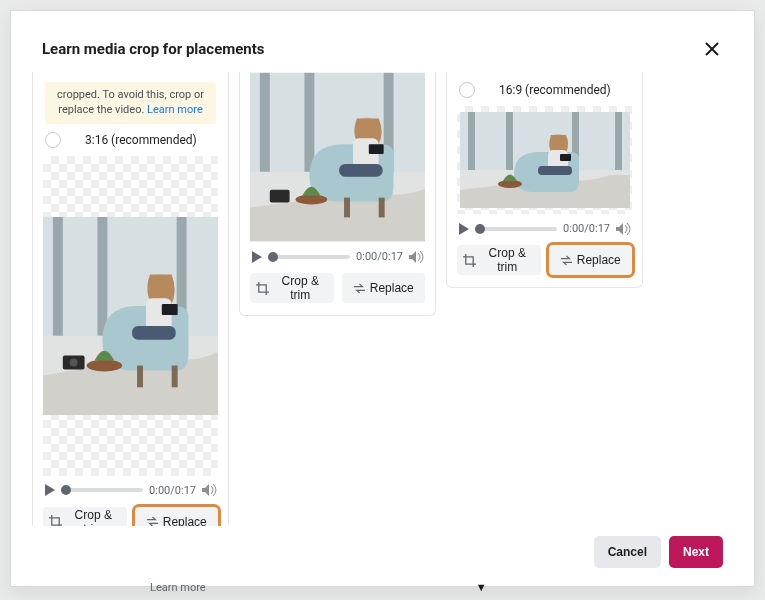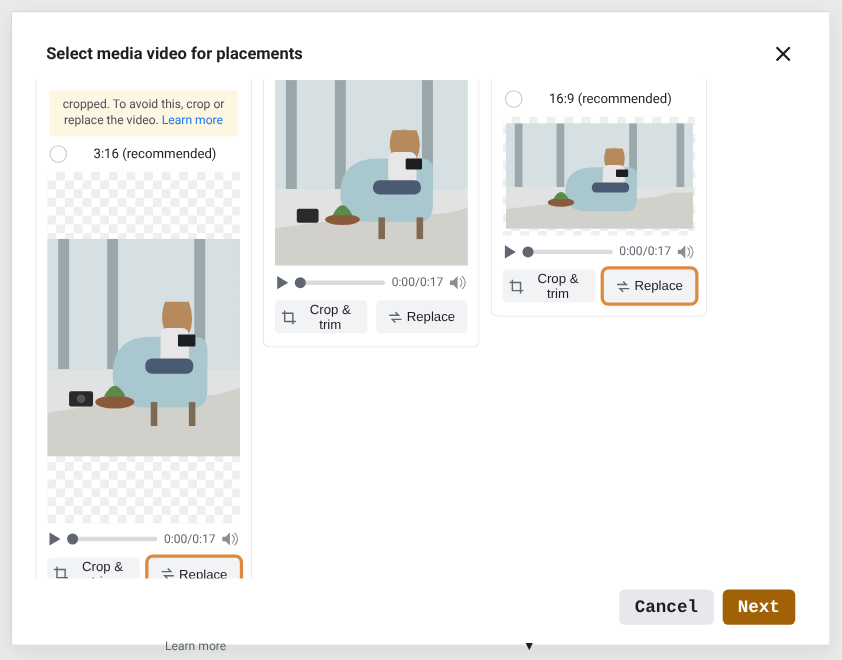"Select media video for placements" div.modal-title { text: Select media video -> Learn media crop }
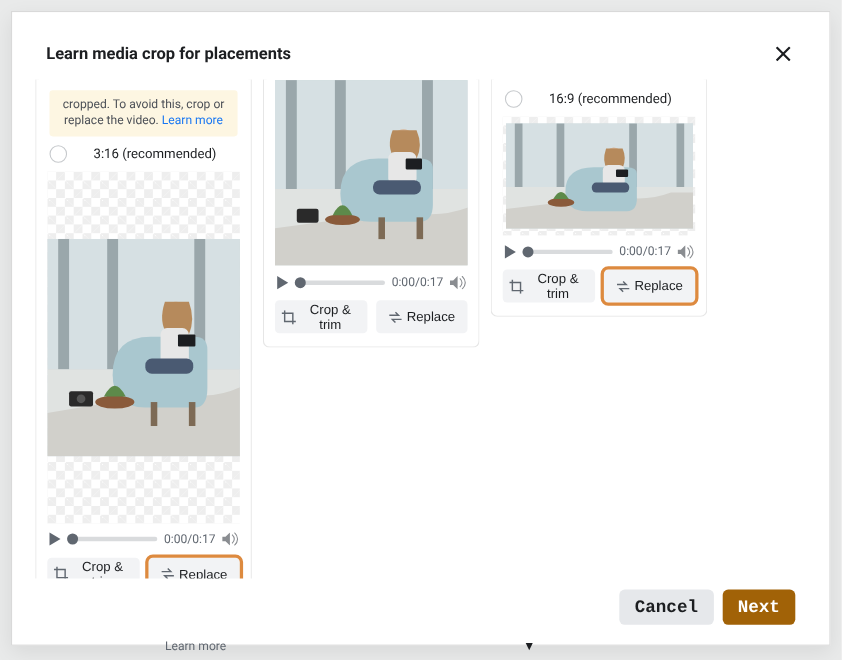"Cancel" .foot-btn { font-family: Liberation Mono, monospace -> none; font-size: 16px -> 12px }
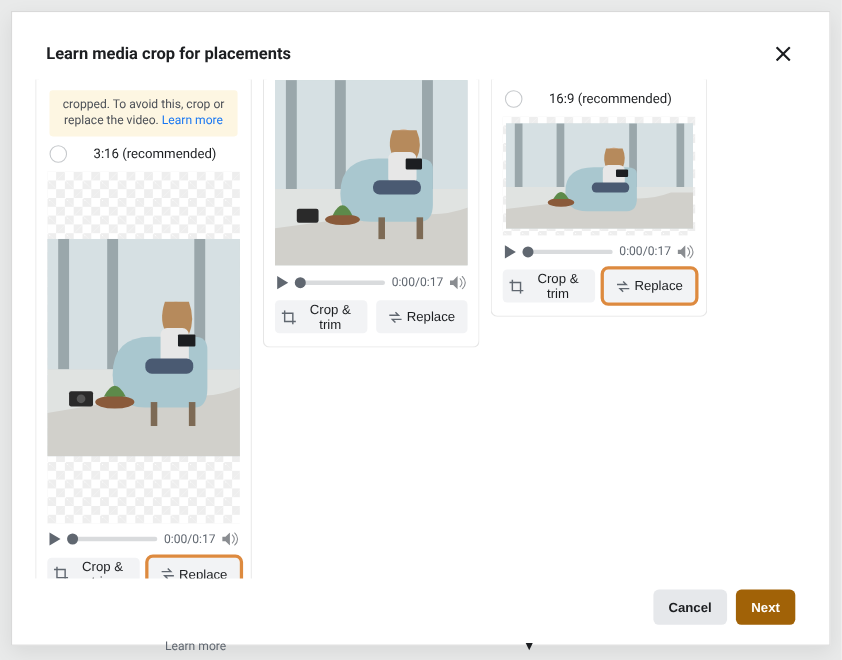"Next" .foot-next { background: #a16207 -> #be185d }
